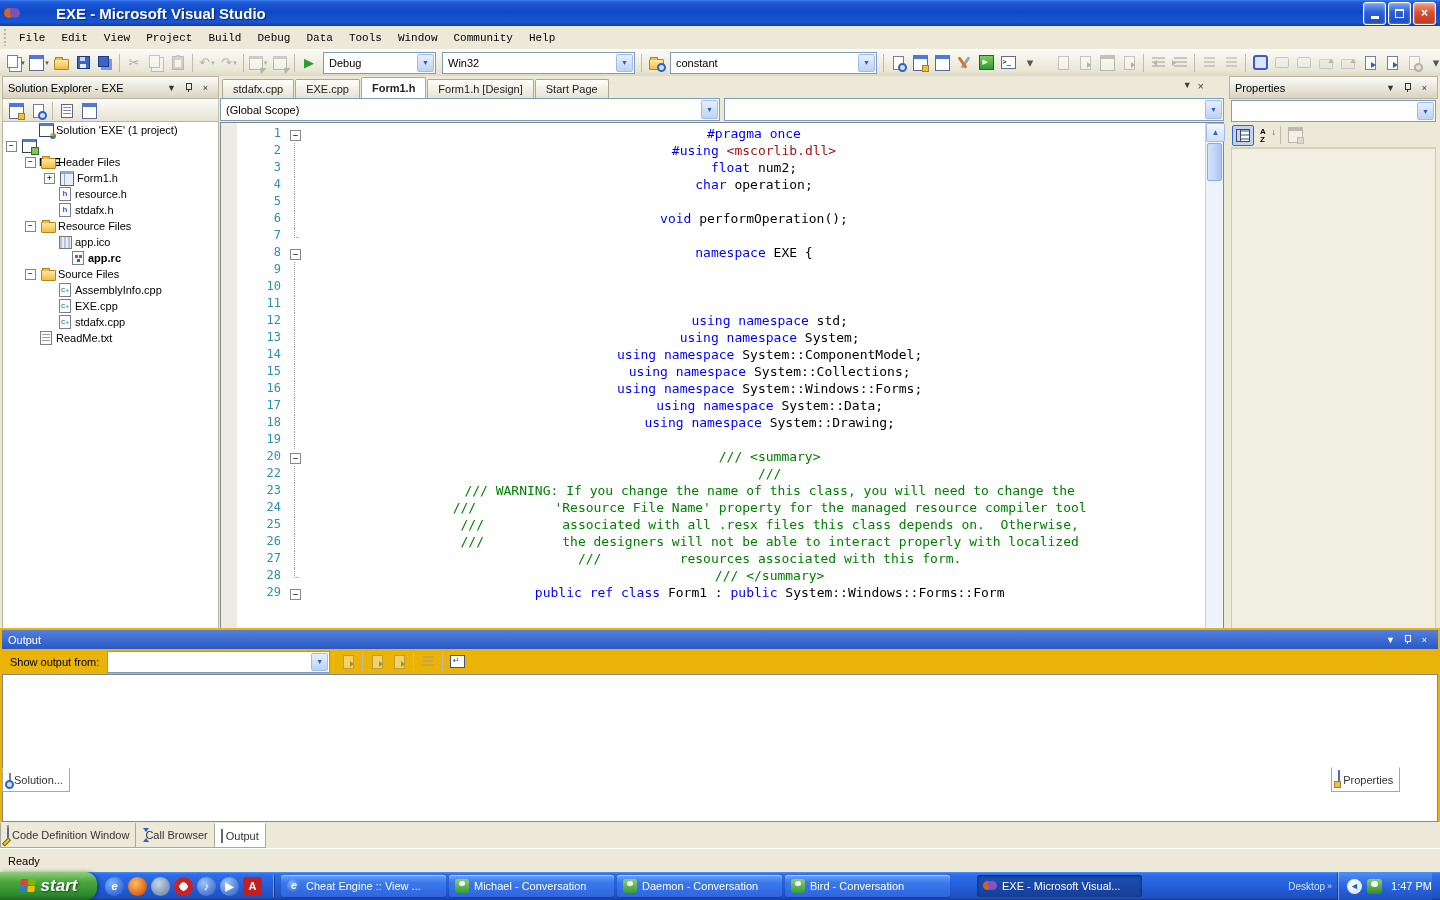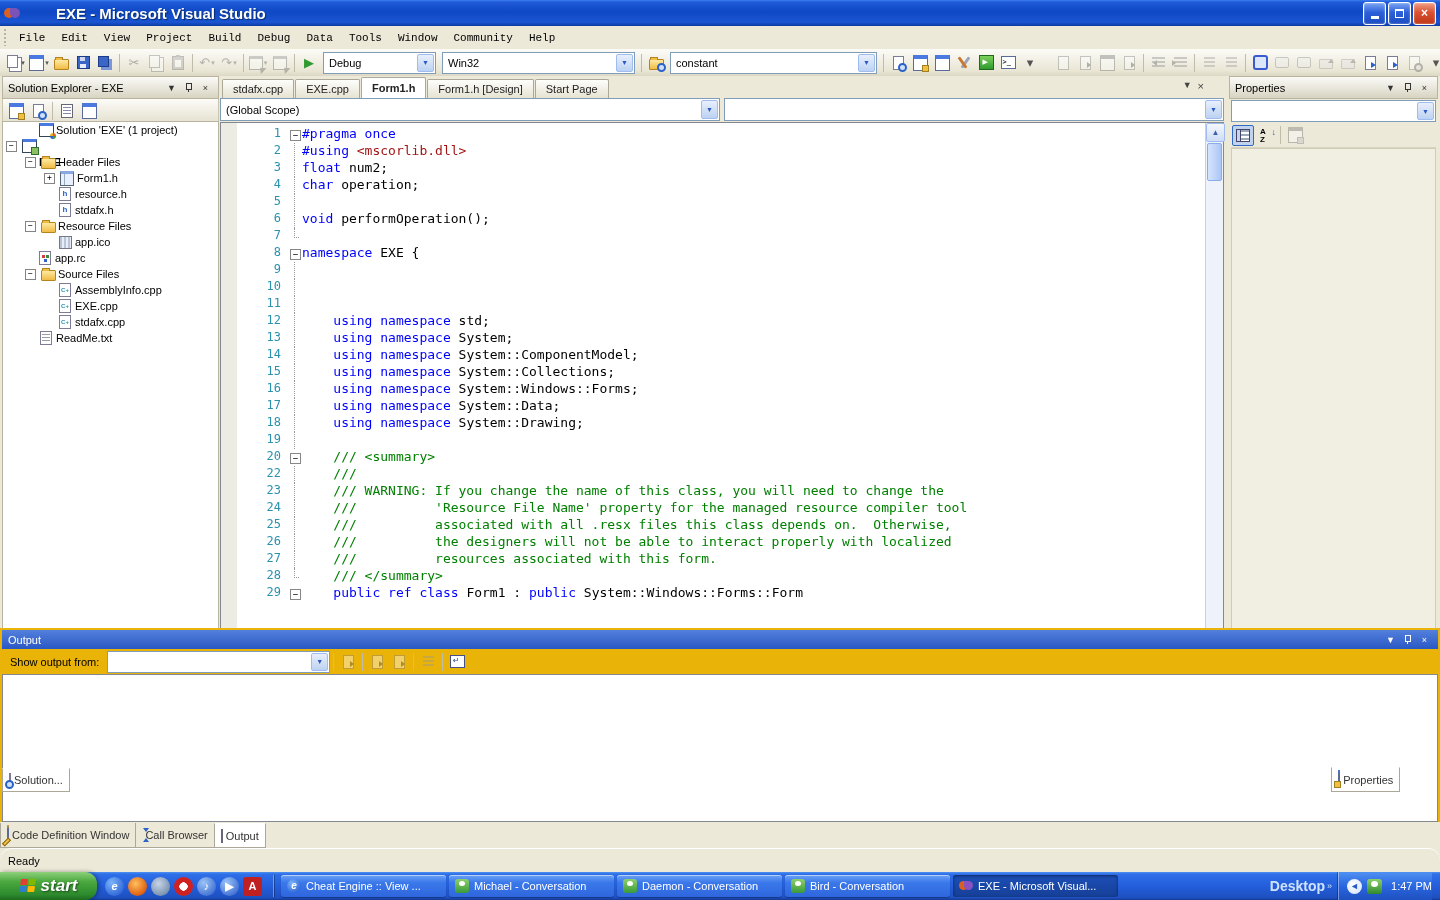"#pragma once" .ct { text-align: none -> center }
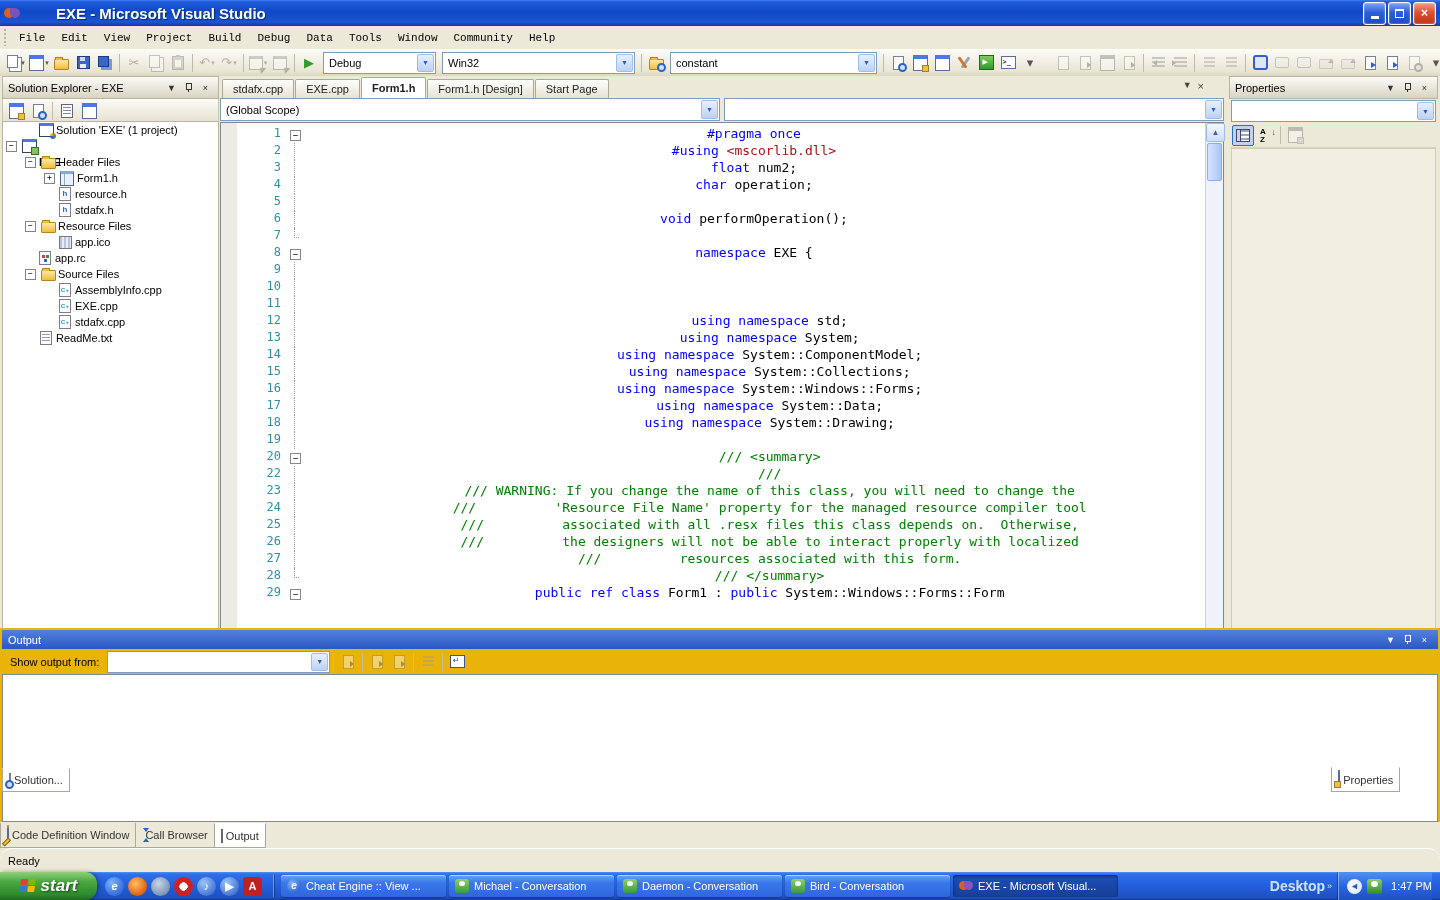"app.rc" div.trow { font-weight: none -> bold; padding-left: 21px -> 54px }
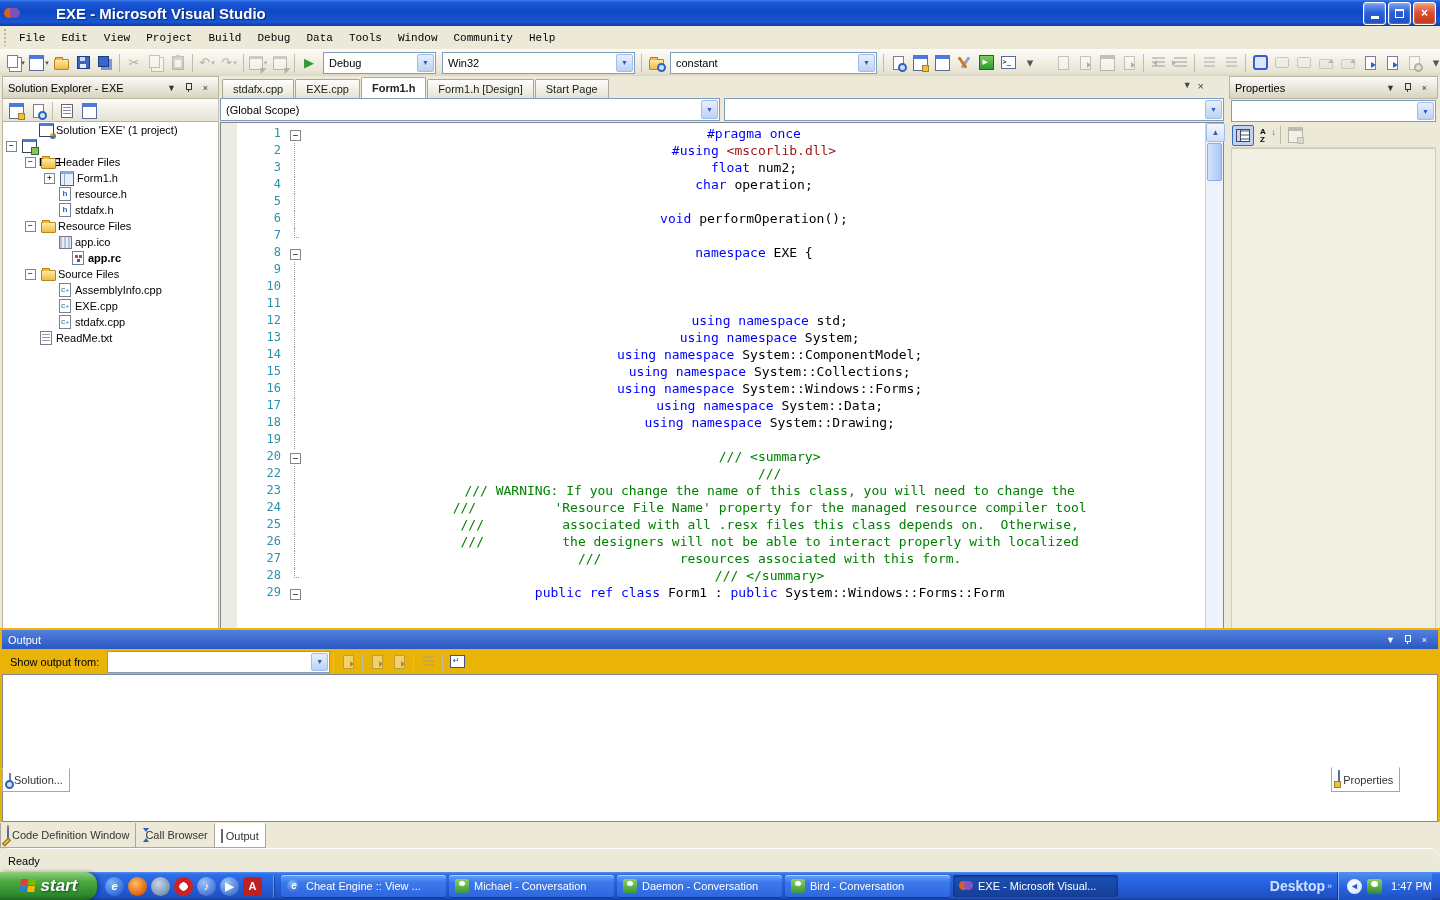"Ready" .statusbar { border-radius: 12px -> none }
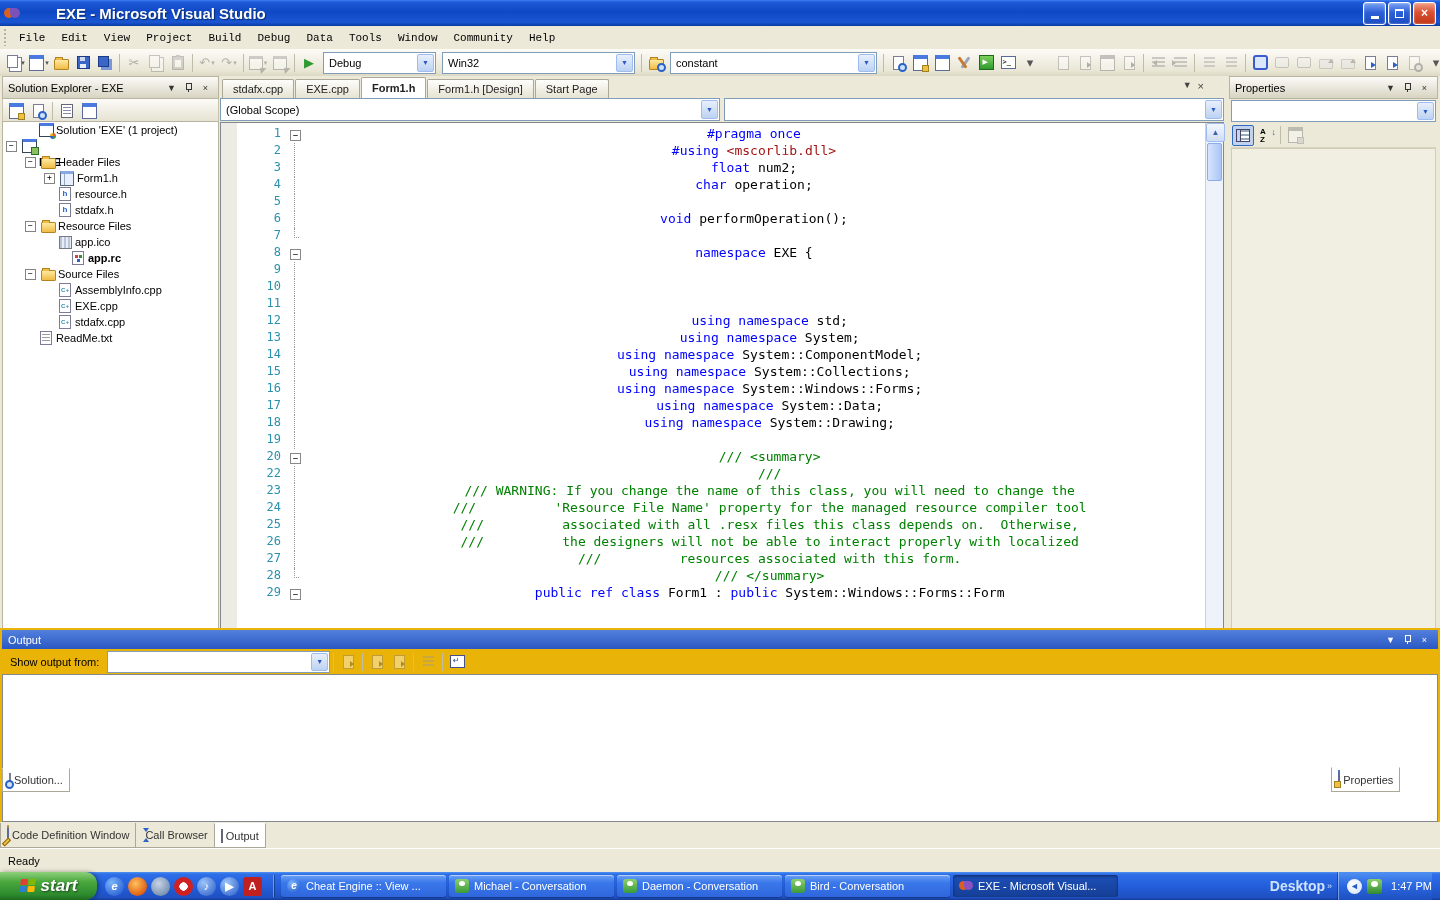"EXE - Microsoft Visual..." .task.active { margin-left: none -> 24px }
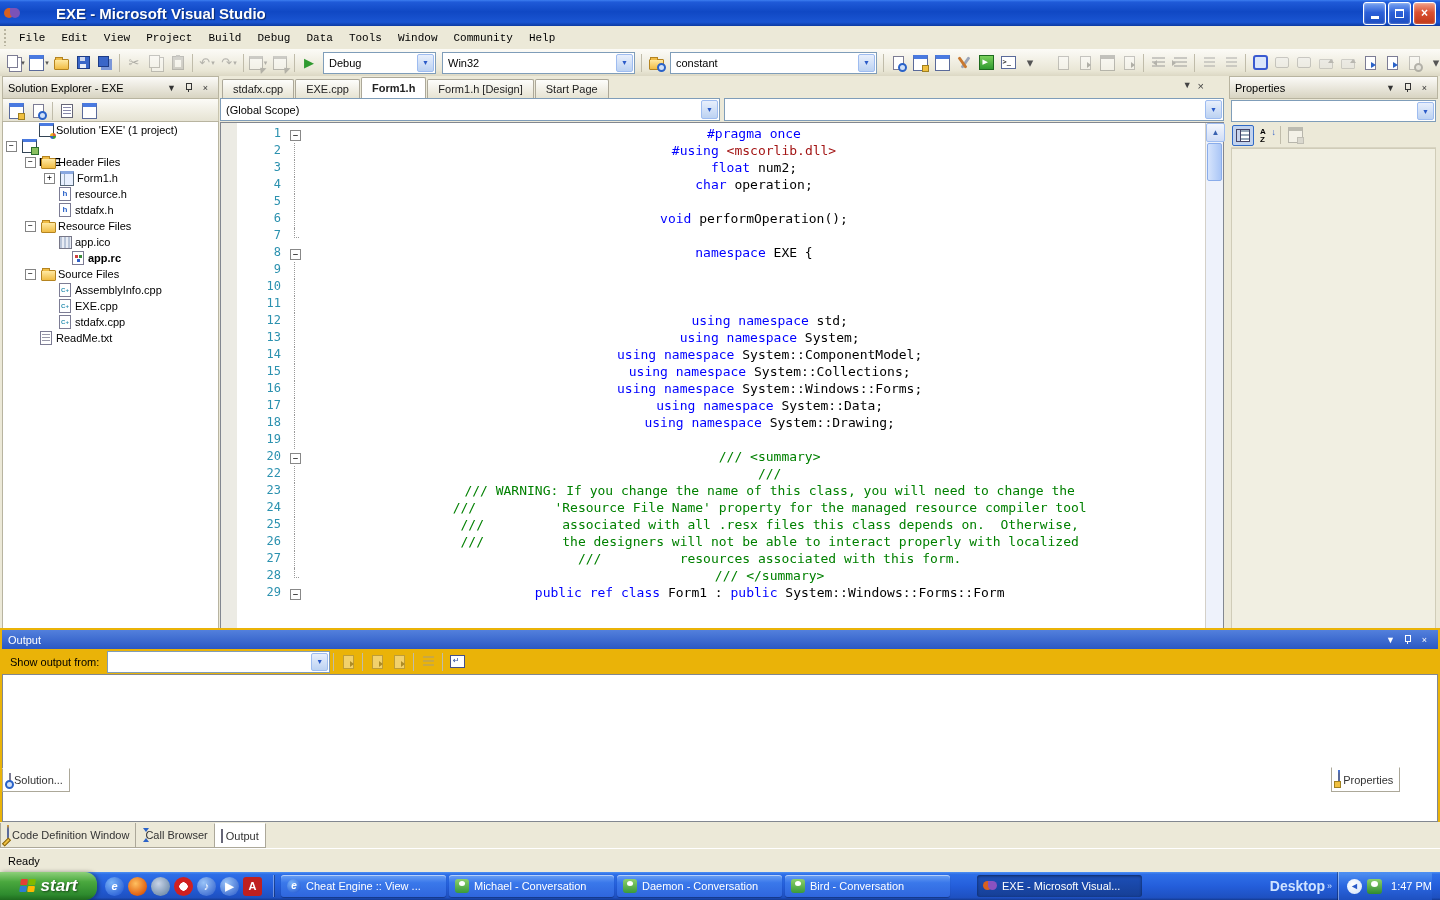"Desktop" .desktoplbl { font-size: 14px -> 10px; font-weight: bold -> none }
